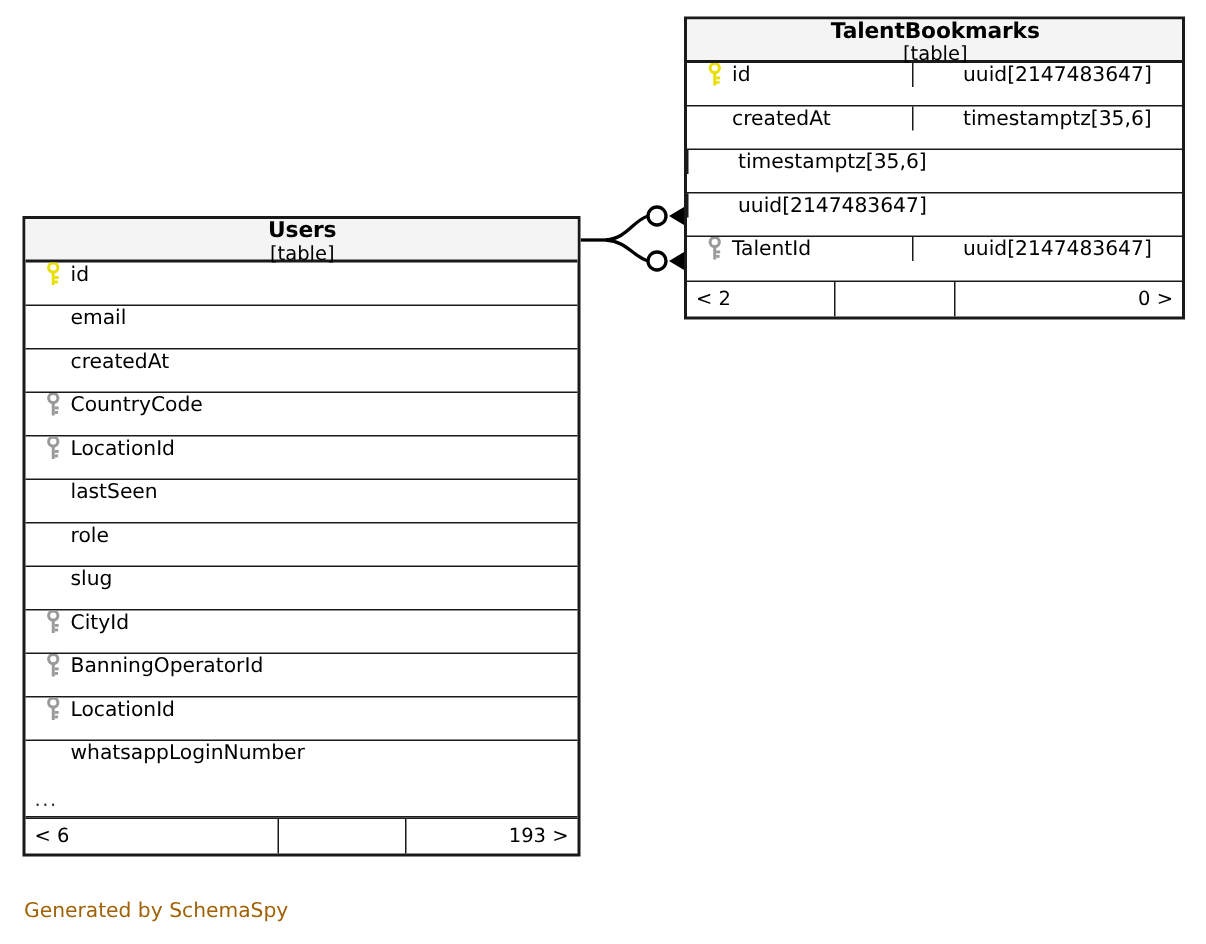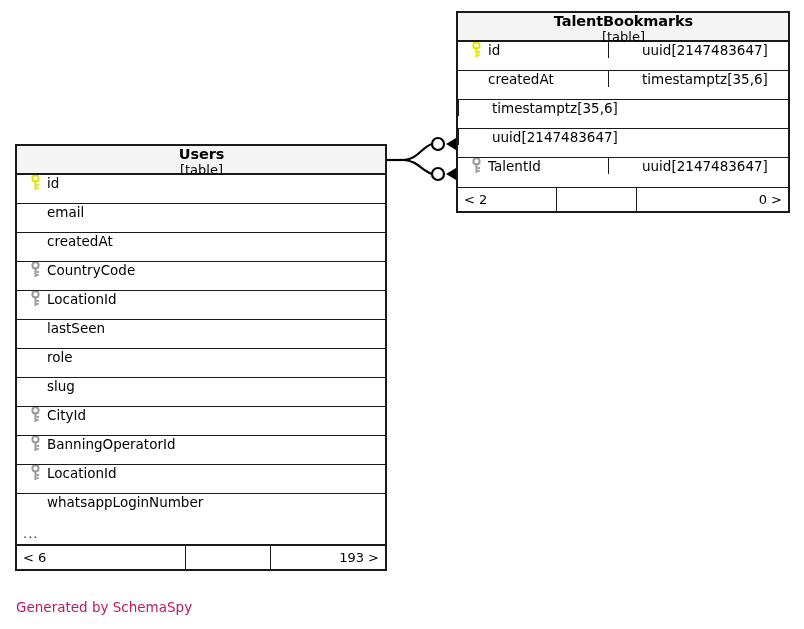"Generated by SchemaSpy" #generated-caption { color: #be185d -> #a16207 }
